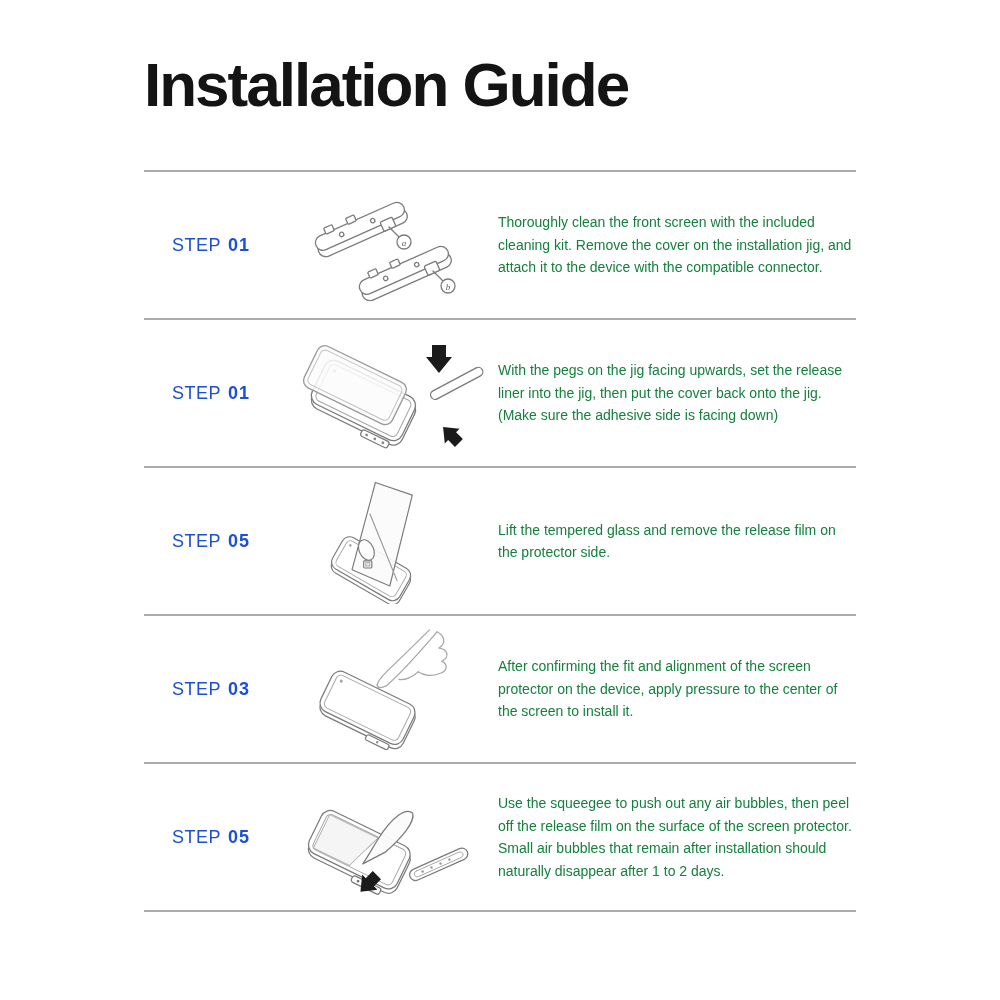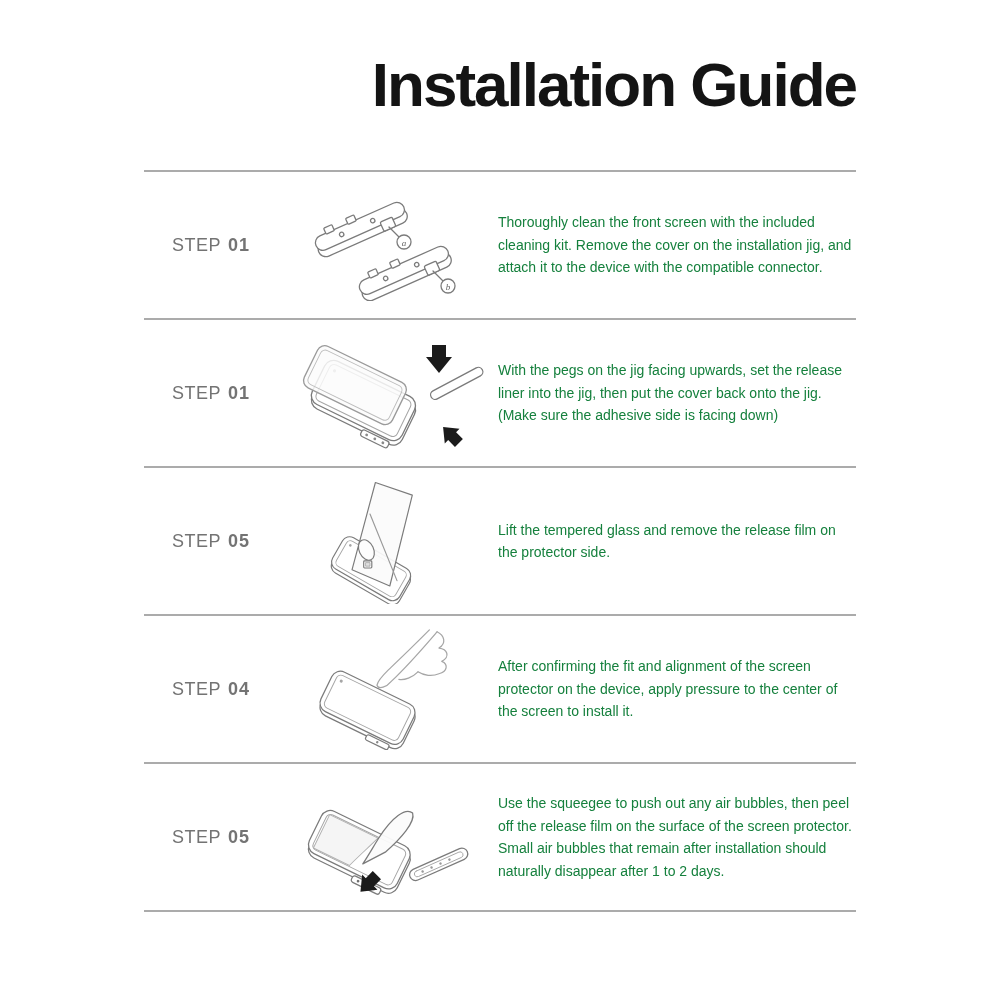"Installation Guide" .header { justify-content: flex-end -> flex-start }
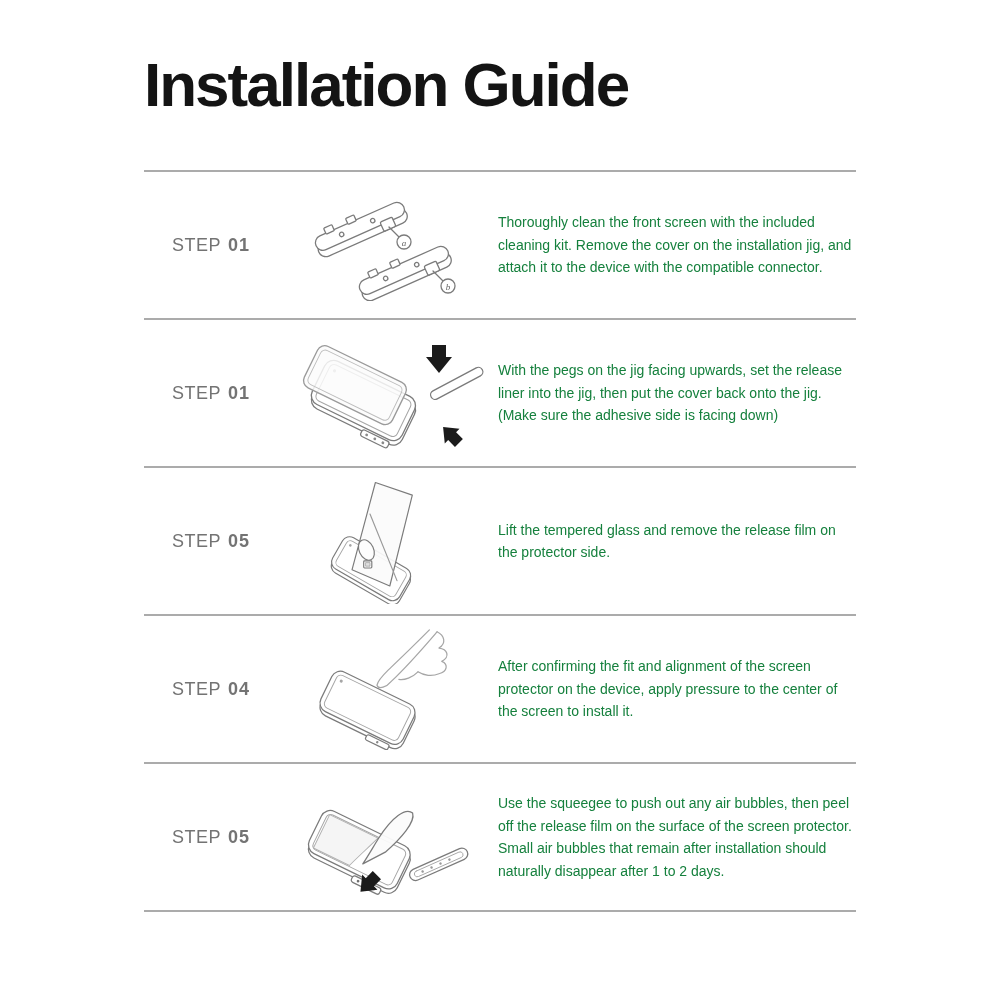"STEP 01" .step-label { color: #737373 -> #1d4ed8 }
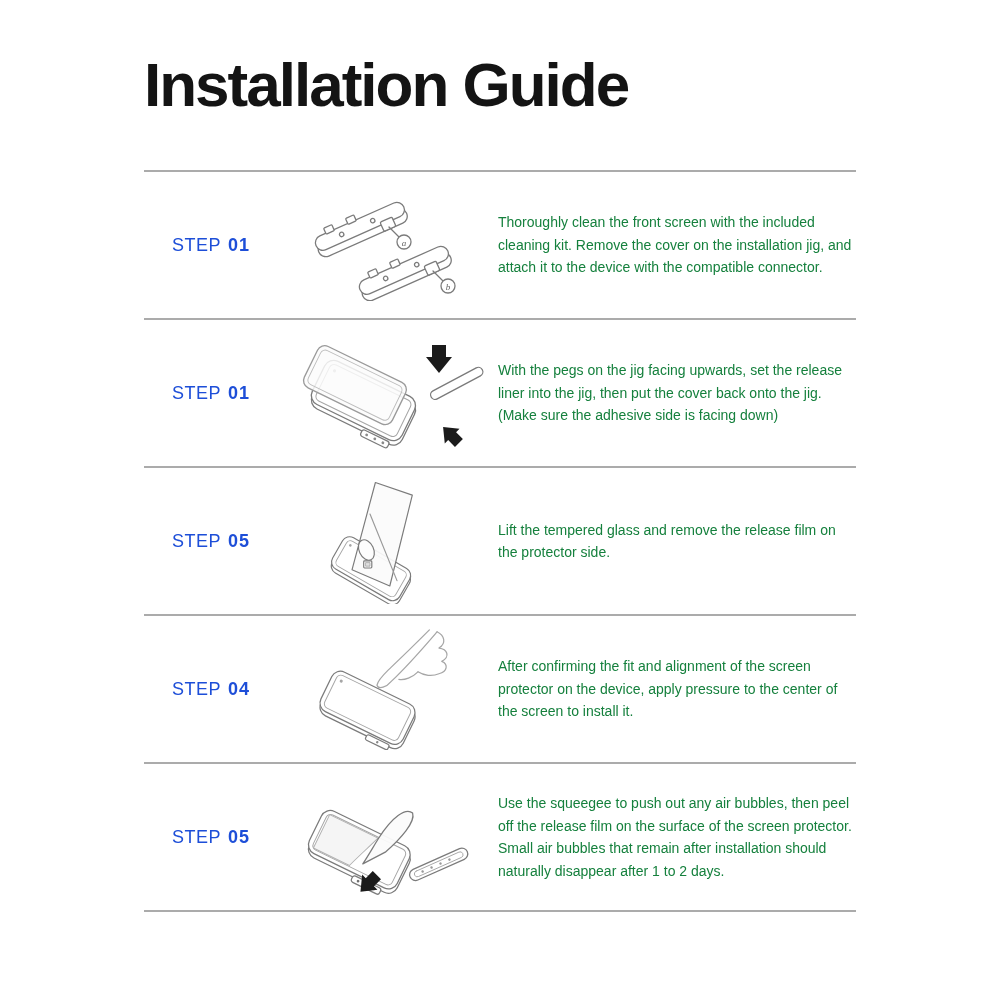"04" span.step-number { text: 04 -> 03 }
